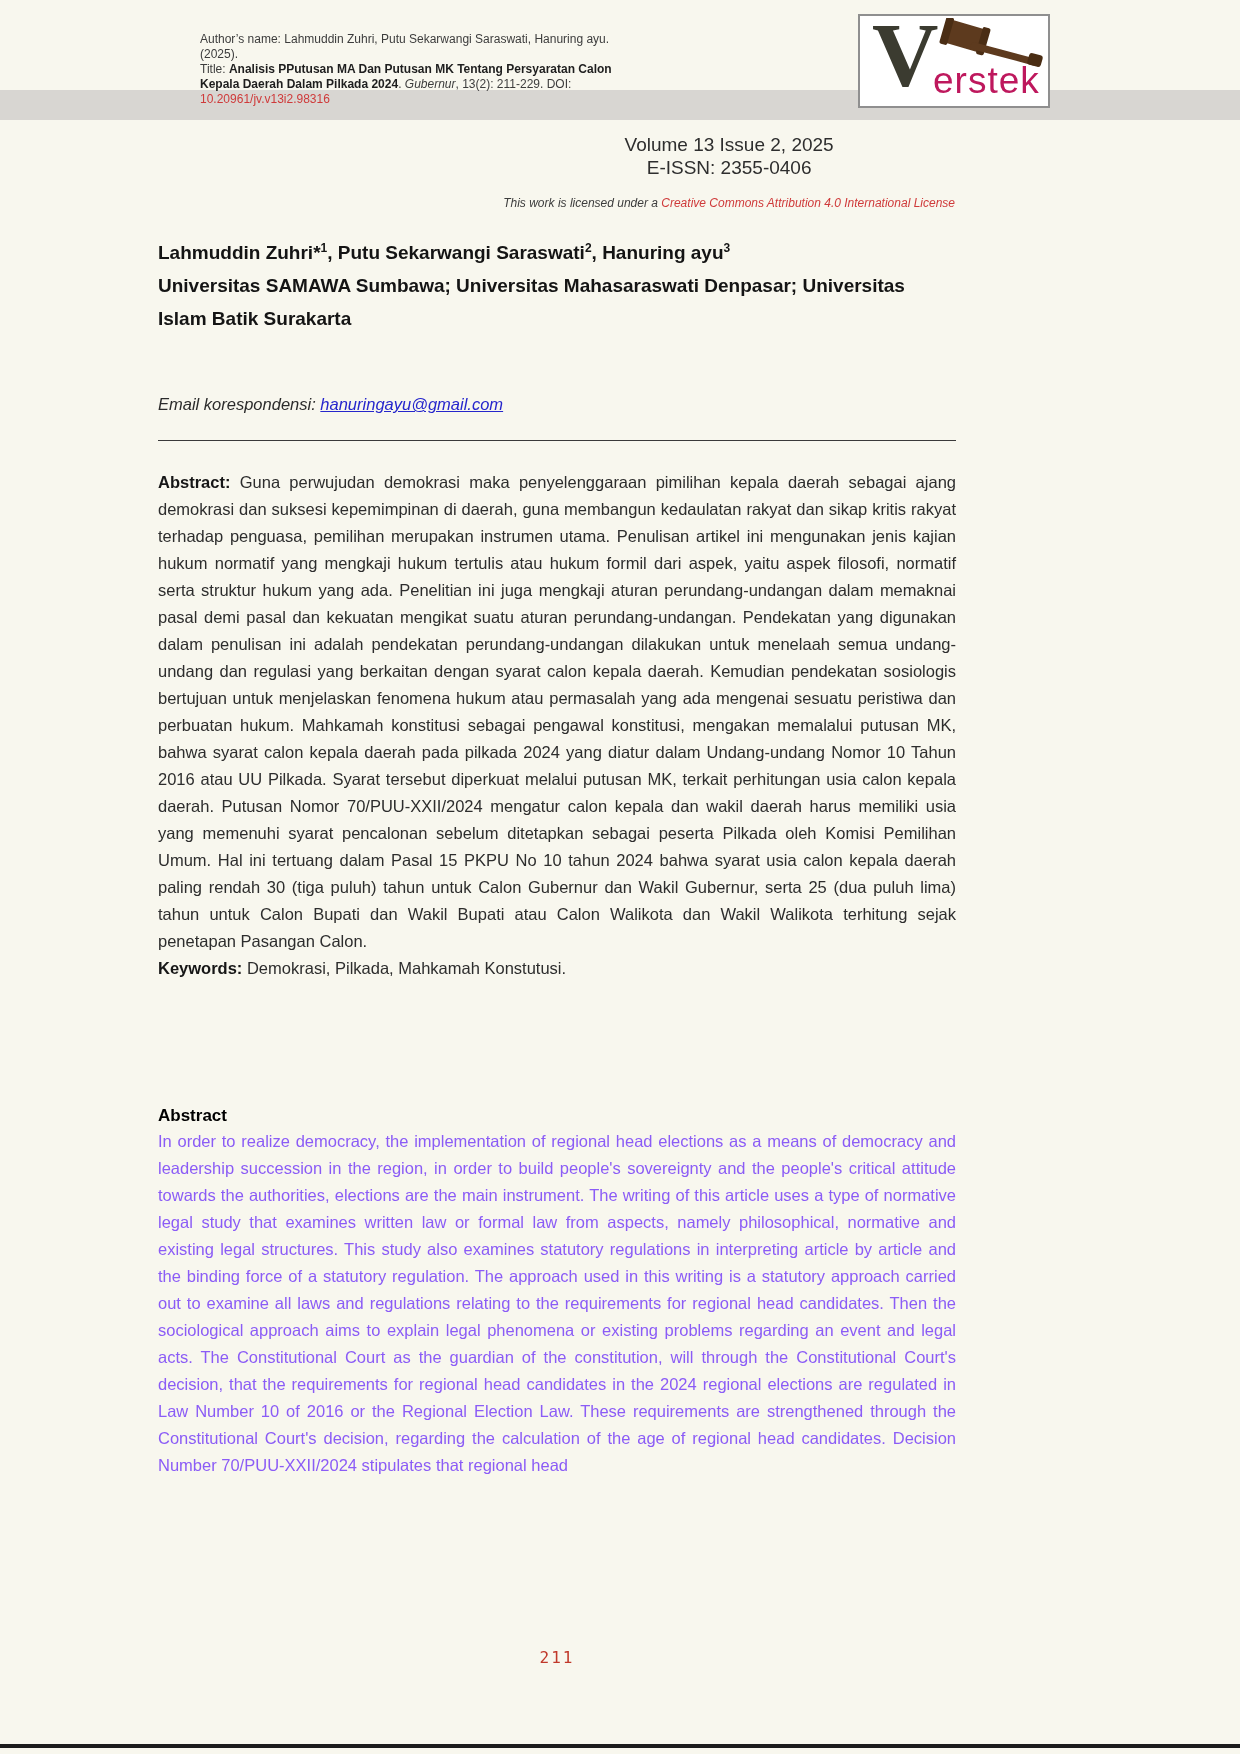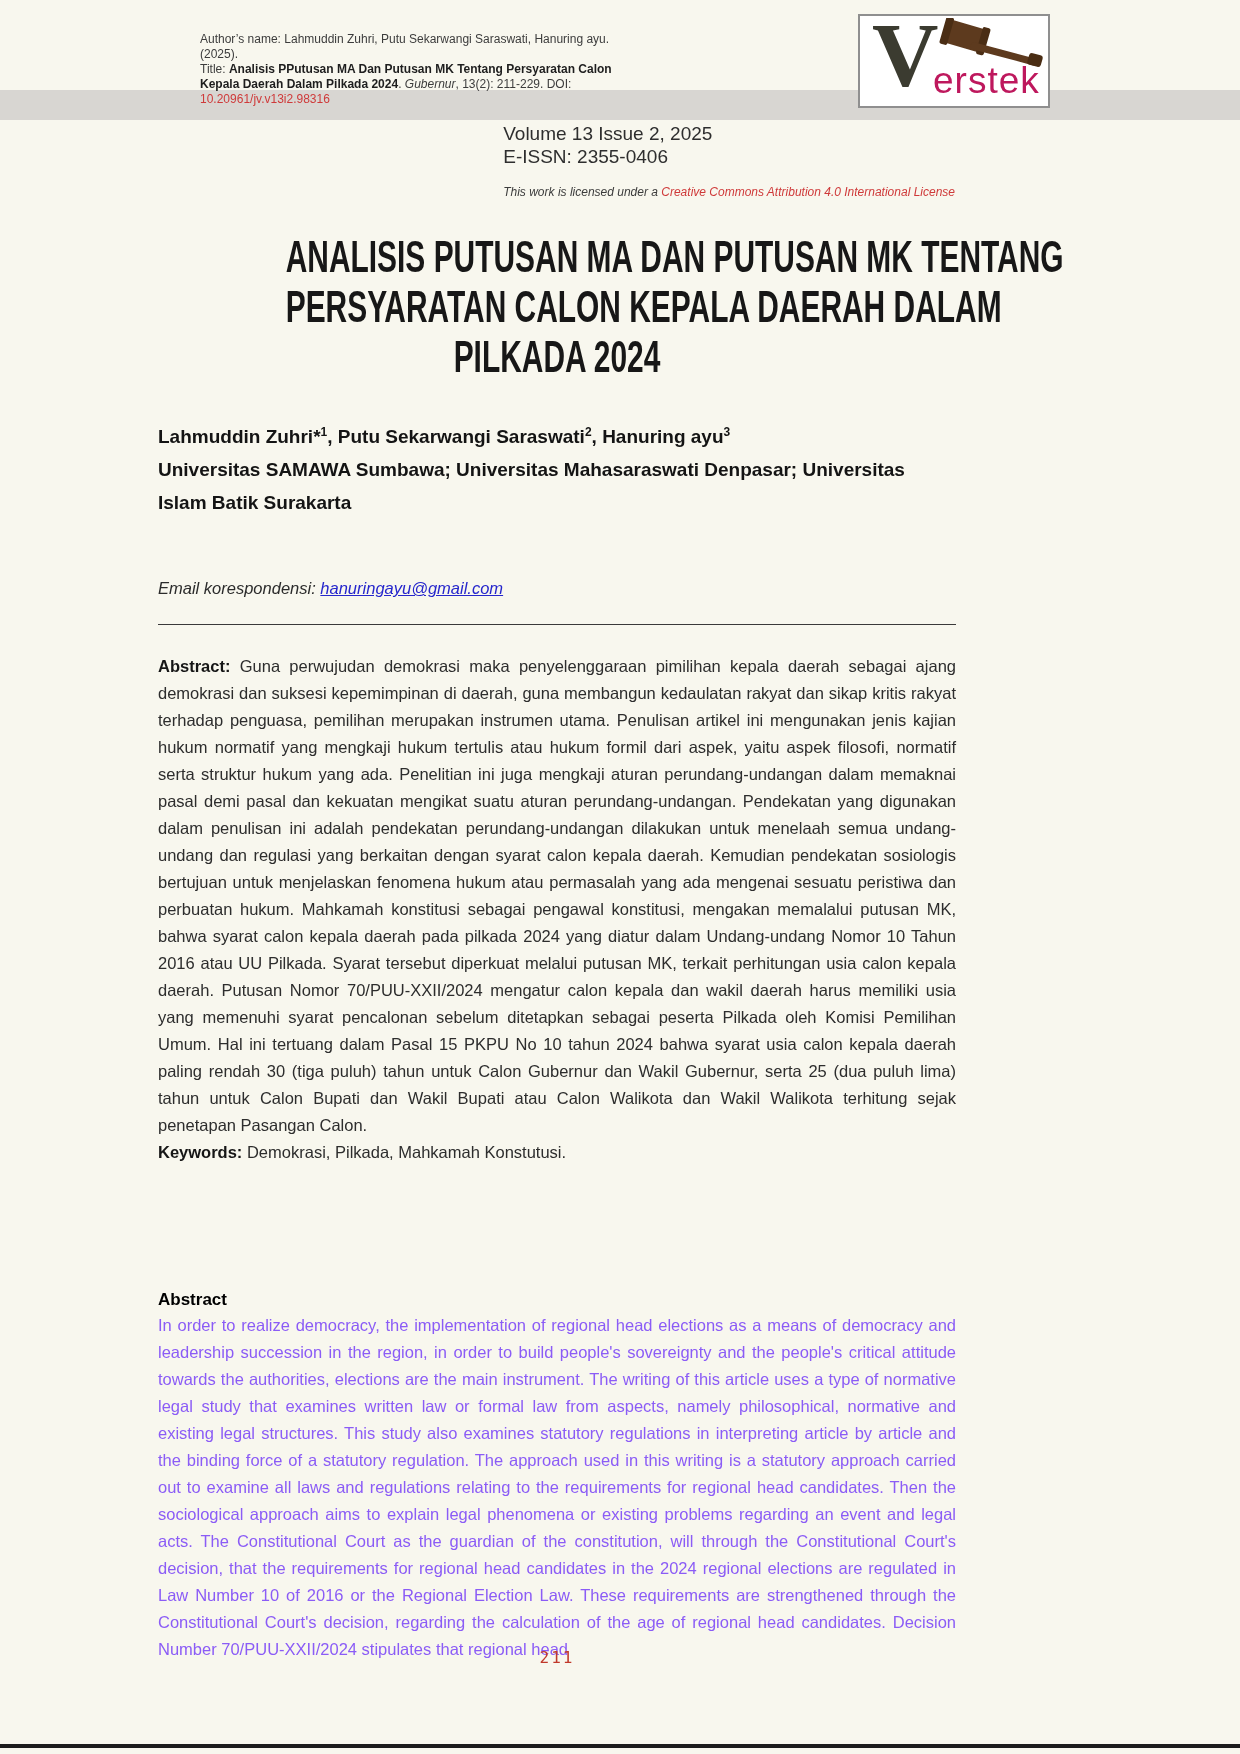"Volume 13 Issue 2, 2025" .issue-info { text-align: left -> center; top: 122px -> 133px }
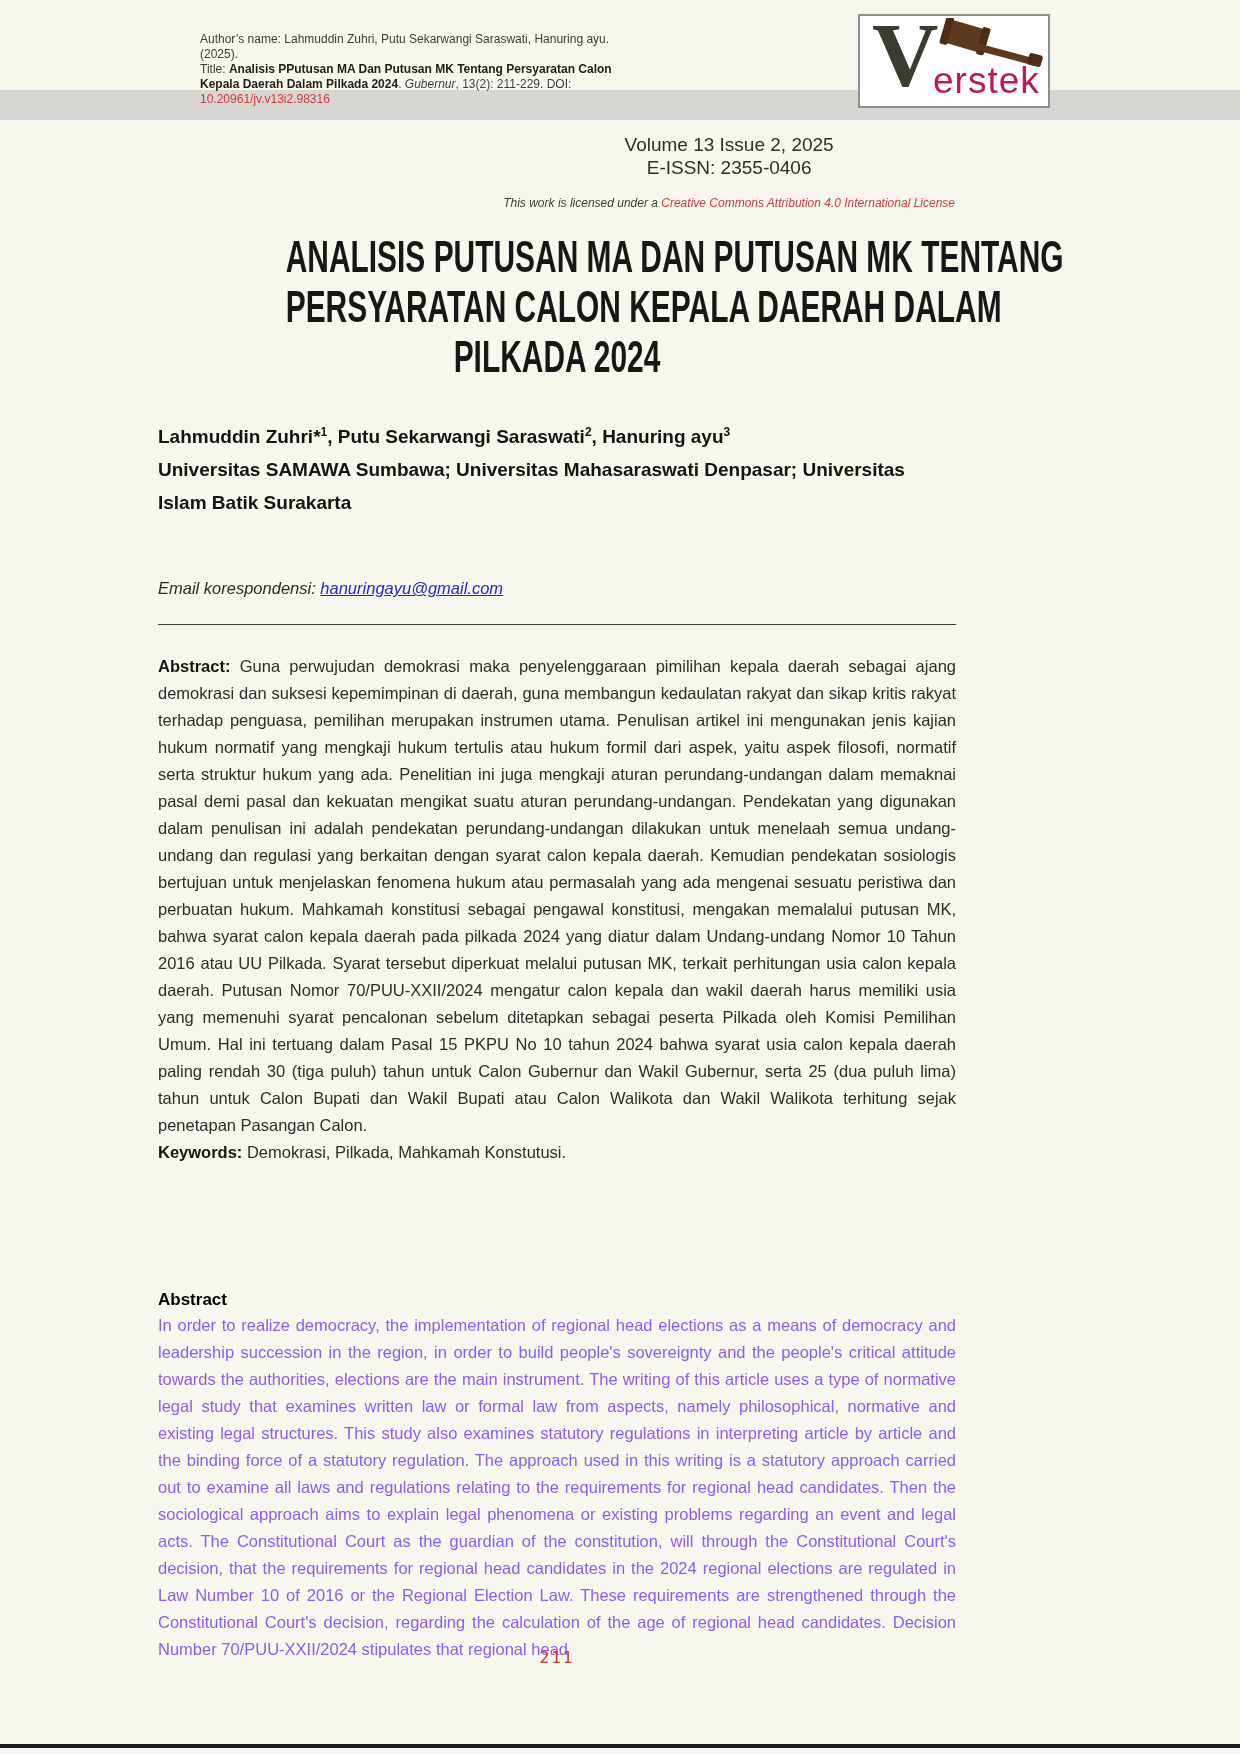"ANALISIS PUTUSAN MA DAN PUTUSAN" h1.title { html: <h1> <span>ANALISIS PUTUSAN MA DAN PUTUSAN MK TENTANG</span> <span>PERSYARATAN CALON KEPALA DAERAH DALAM</span> <span>PILKADA 2024</span> </h1> -> none }
